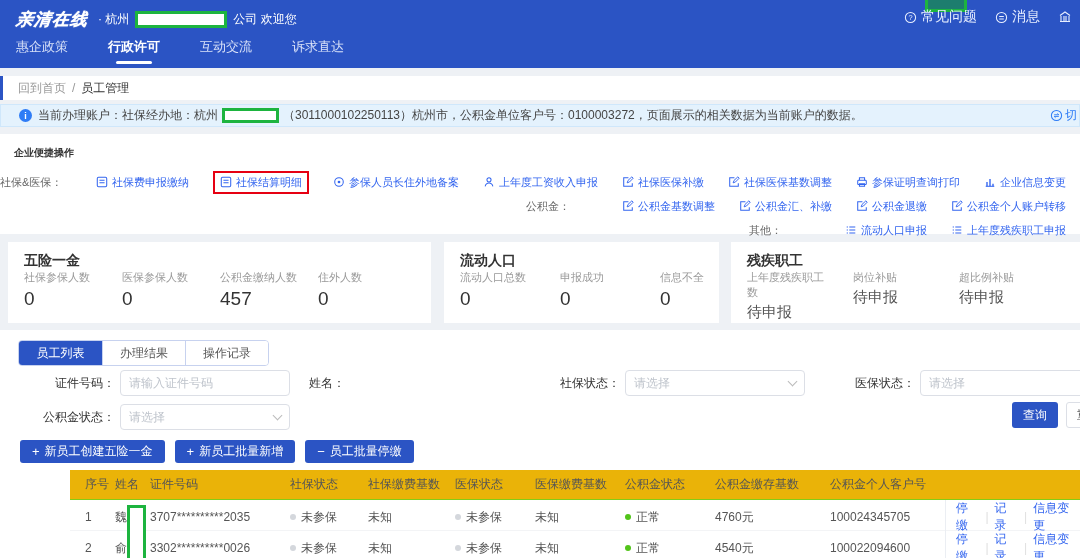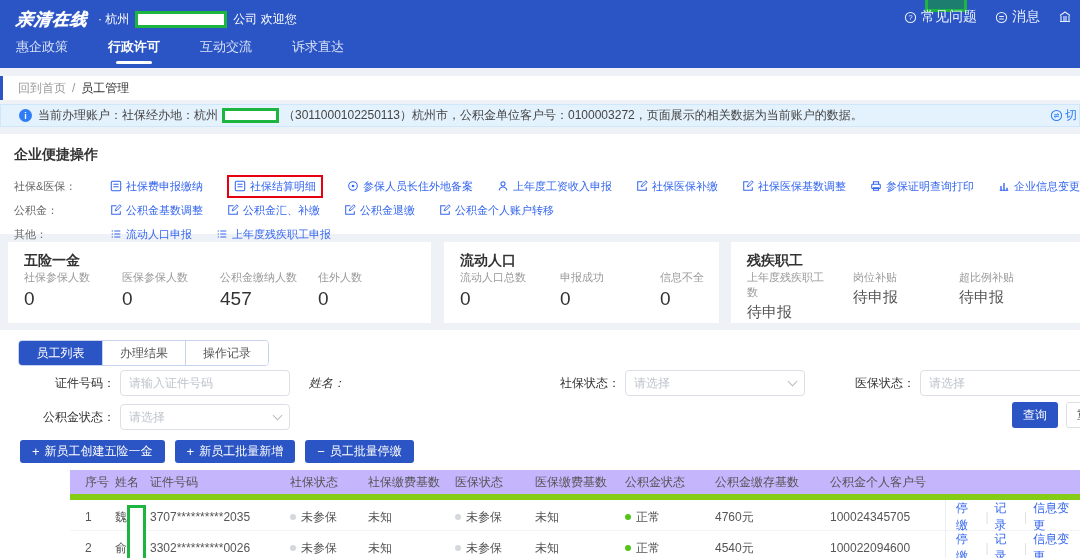"企业便捷操作" .qtitle { font-size: 14px -> 10px }
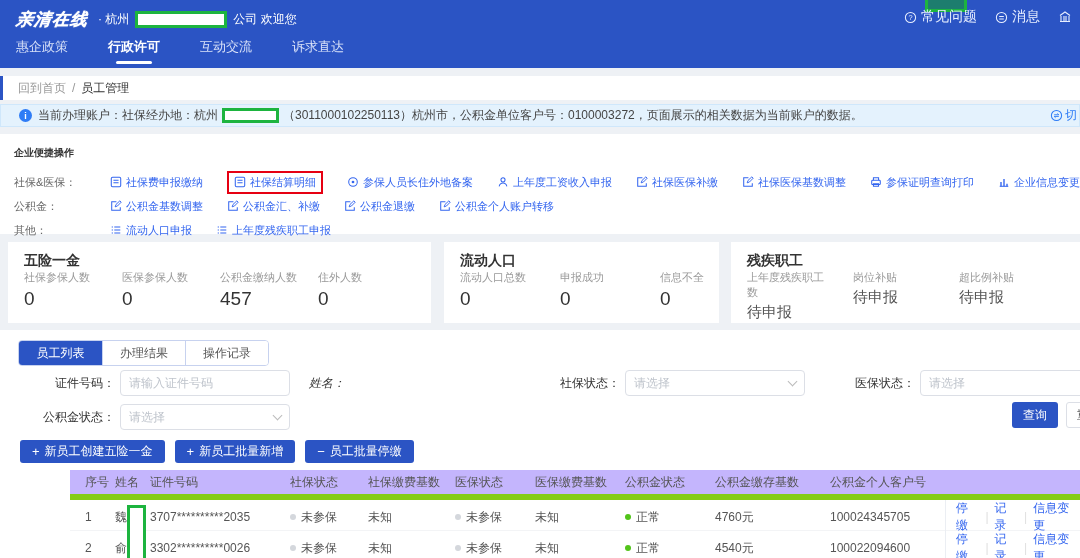"社保&医保：" .qrow { justify-content: none -> flex-end }
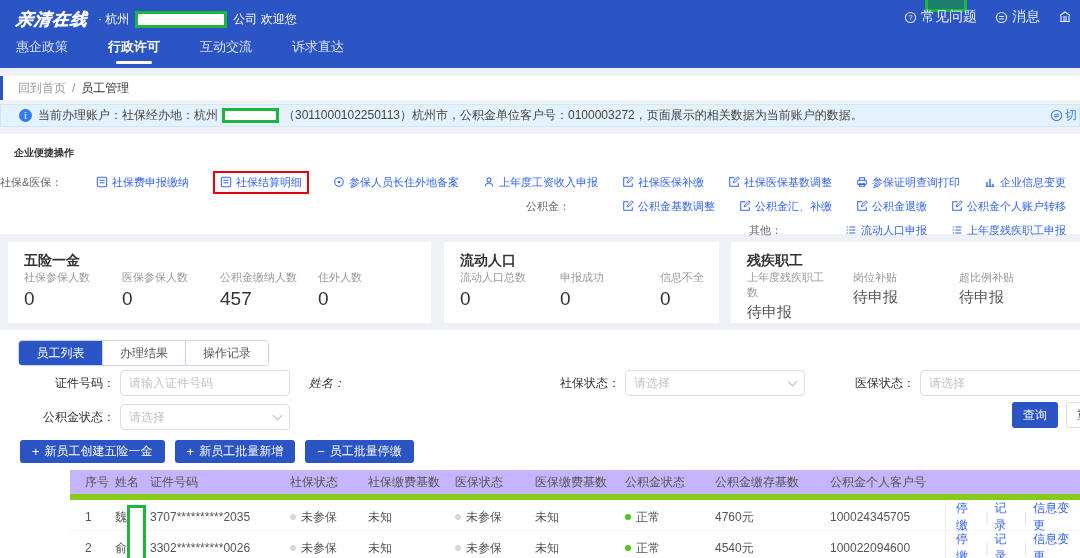"姓名：" span.f-label { font-style: italic -> none }
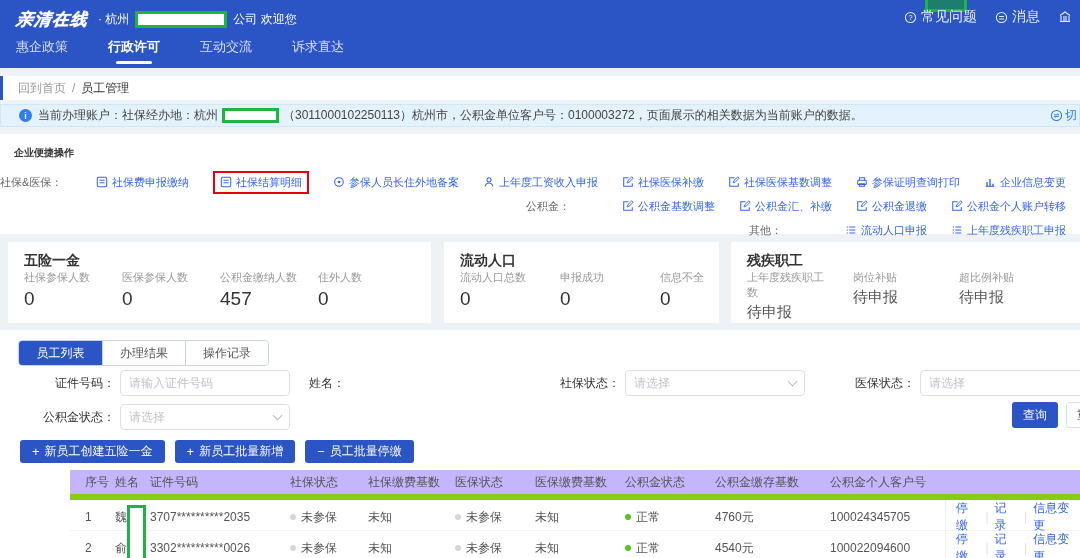"序号" .trow.head { background: #c4b5fd -> #eab308; border-bottom: 6px solid #84cc16 -> 1px solid #84cc16 }
